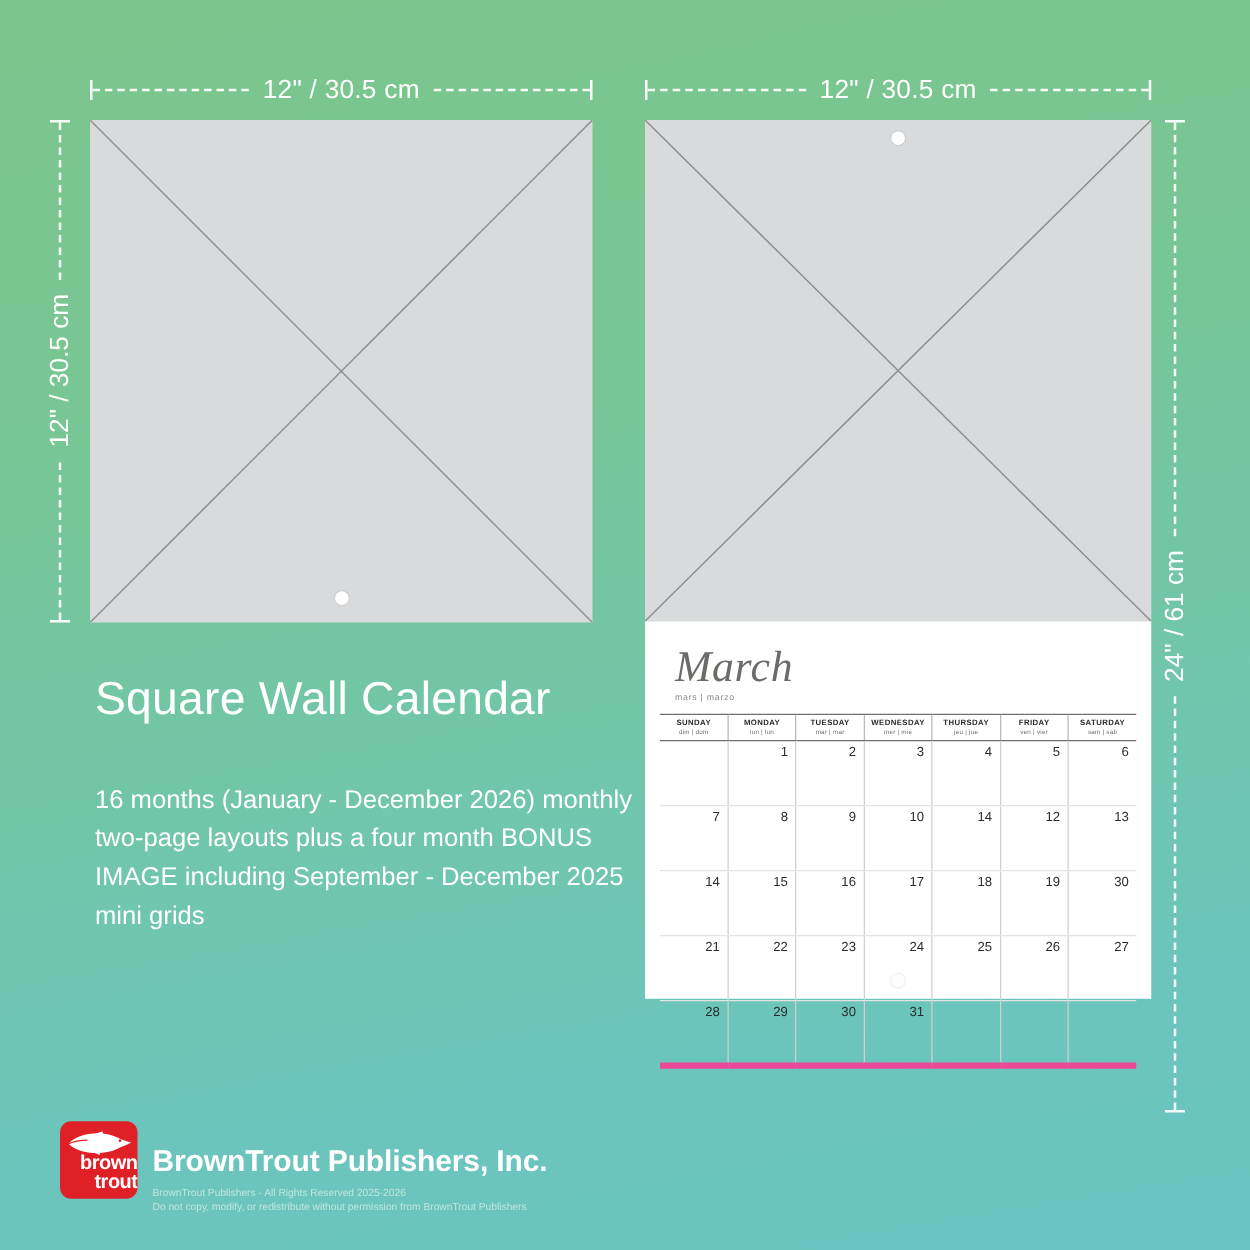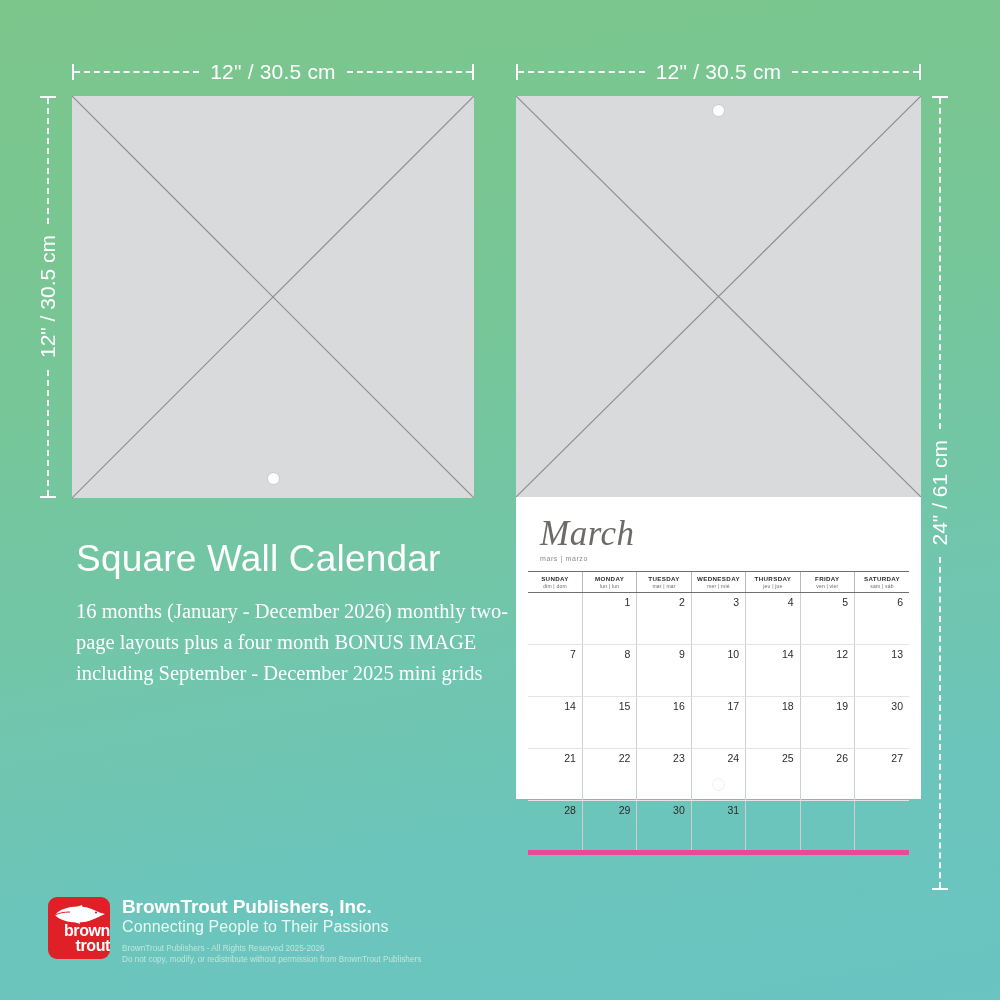"16 months (January - December" div.subcopy { font-family: Liberation Serif, serif -> none; top: 596px -> 624px }
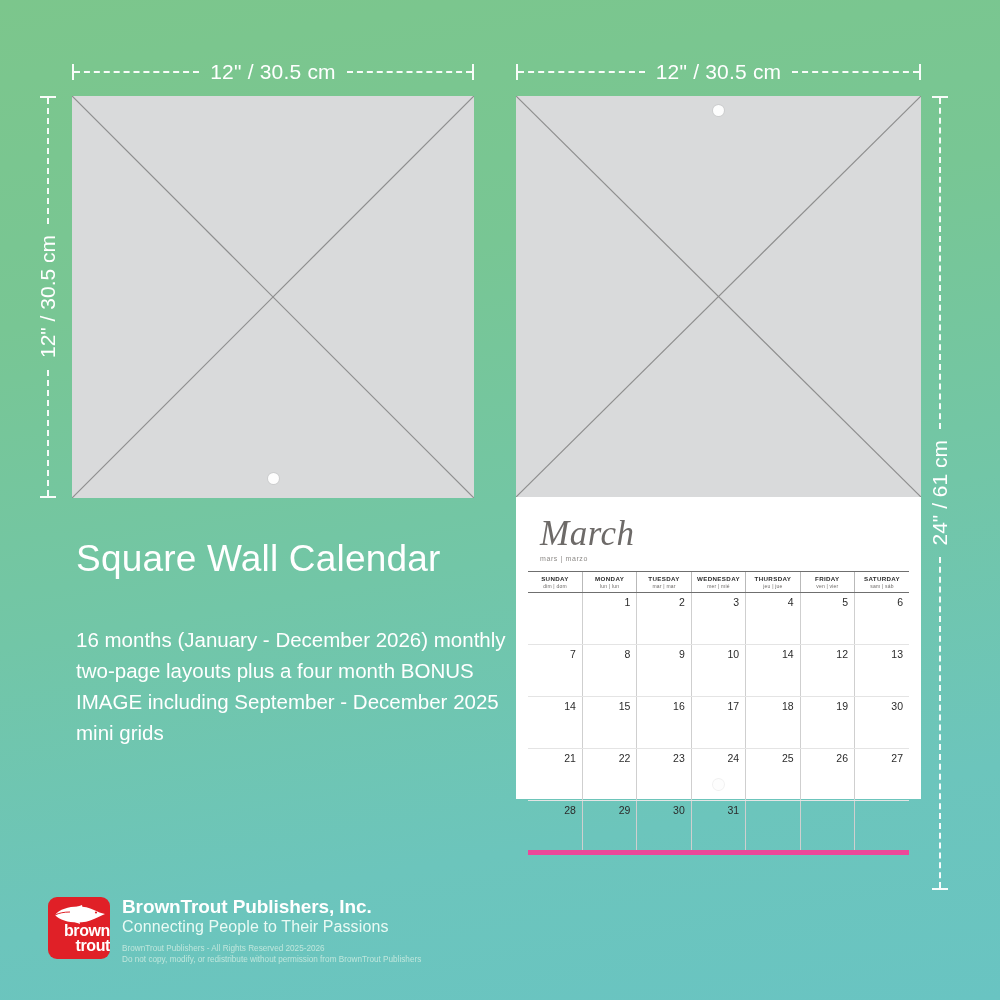"BrownTrout Publishers, Inc." .f-name { font-size: 19px -> 24px; margin-top: none -> 20px }
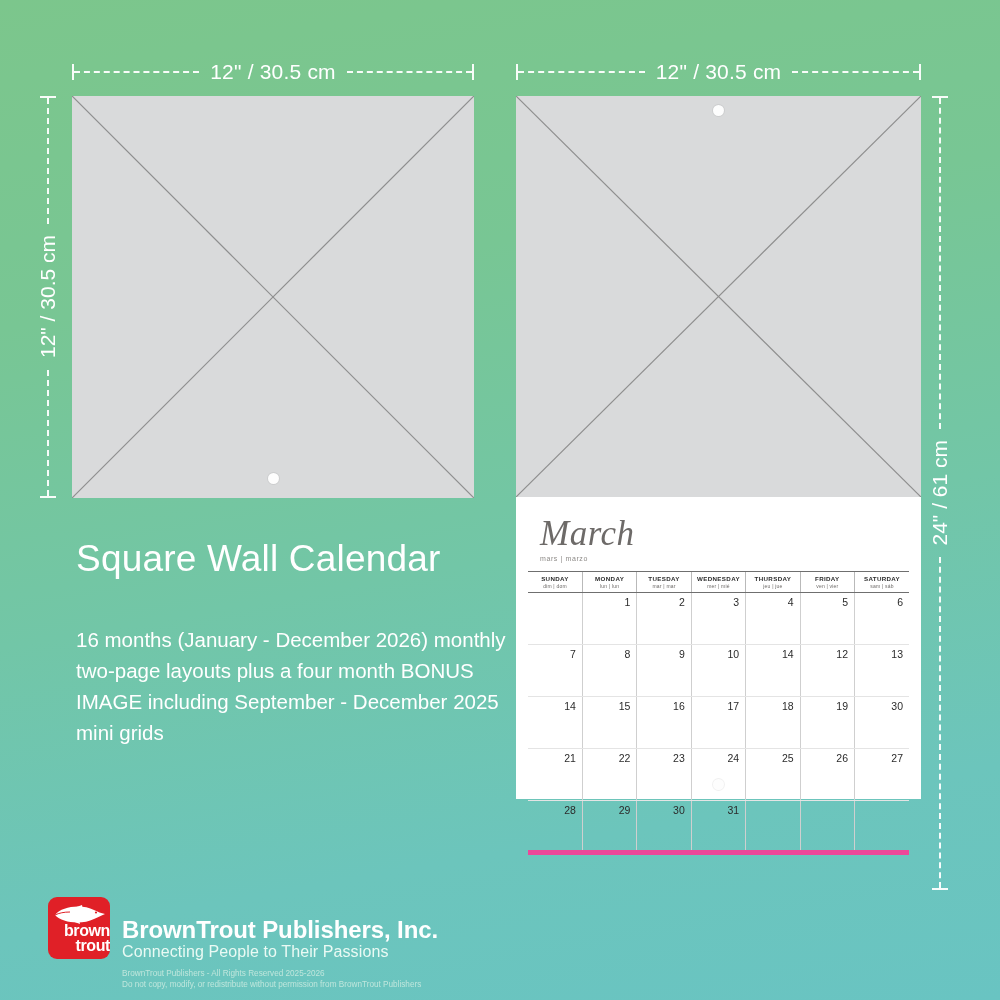"Connecting People to Their Passions" div.f-tag { html: <div>Connecting People to Their Passions</div> -> none }
